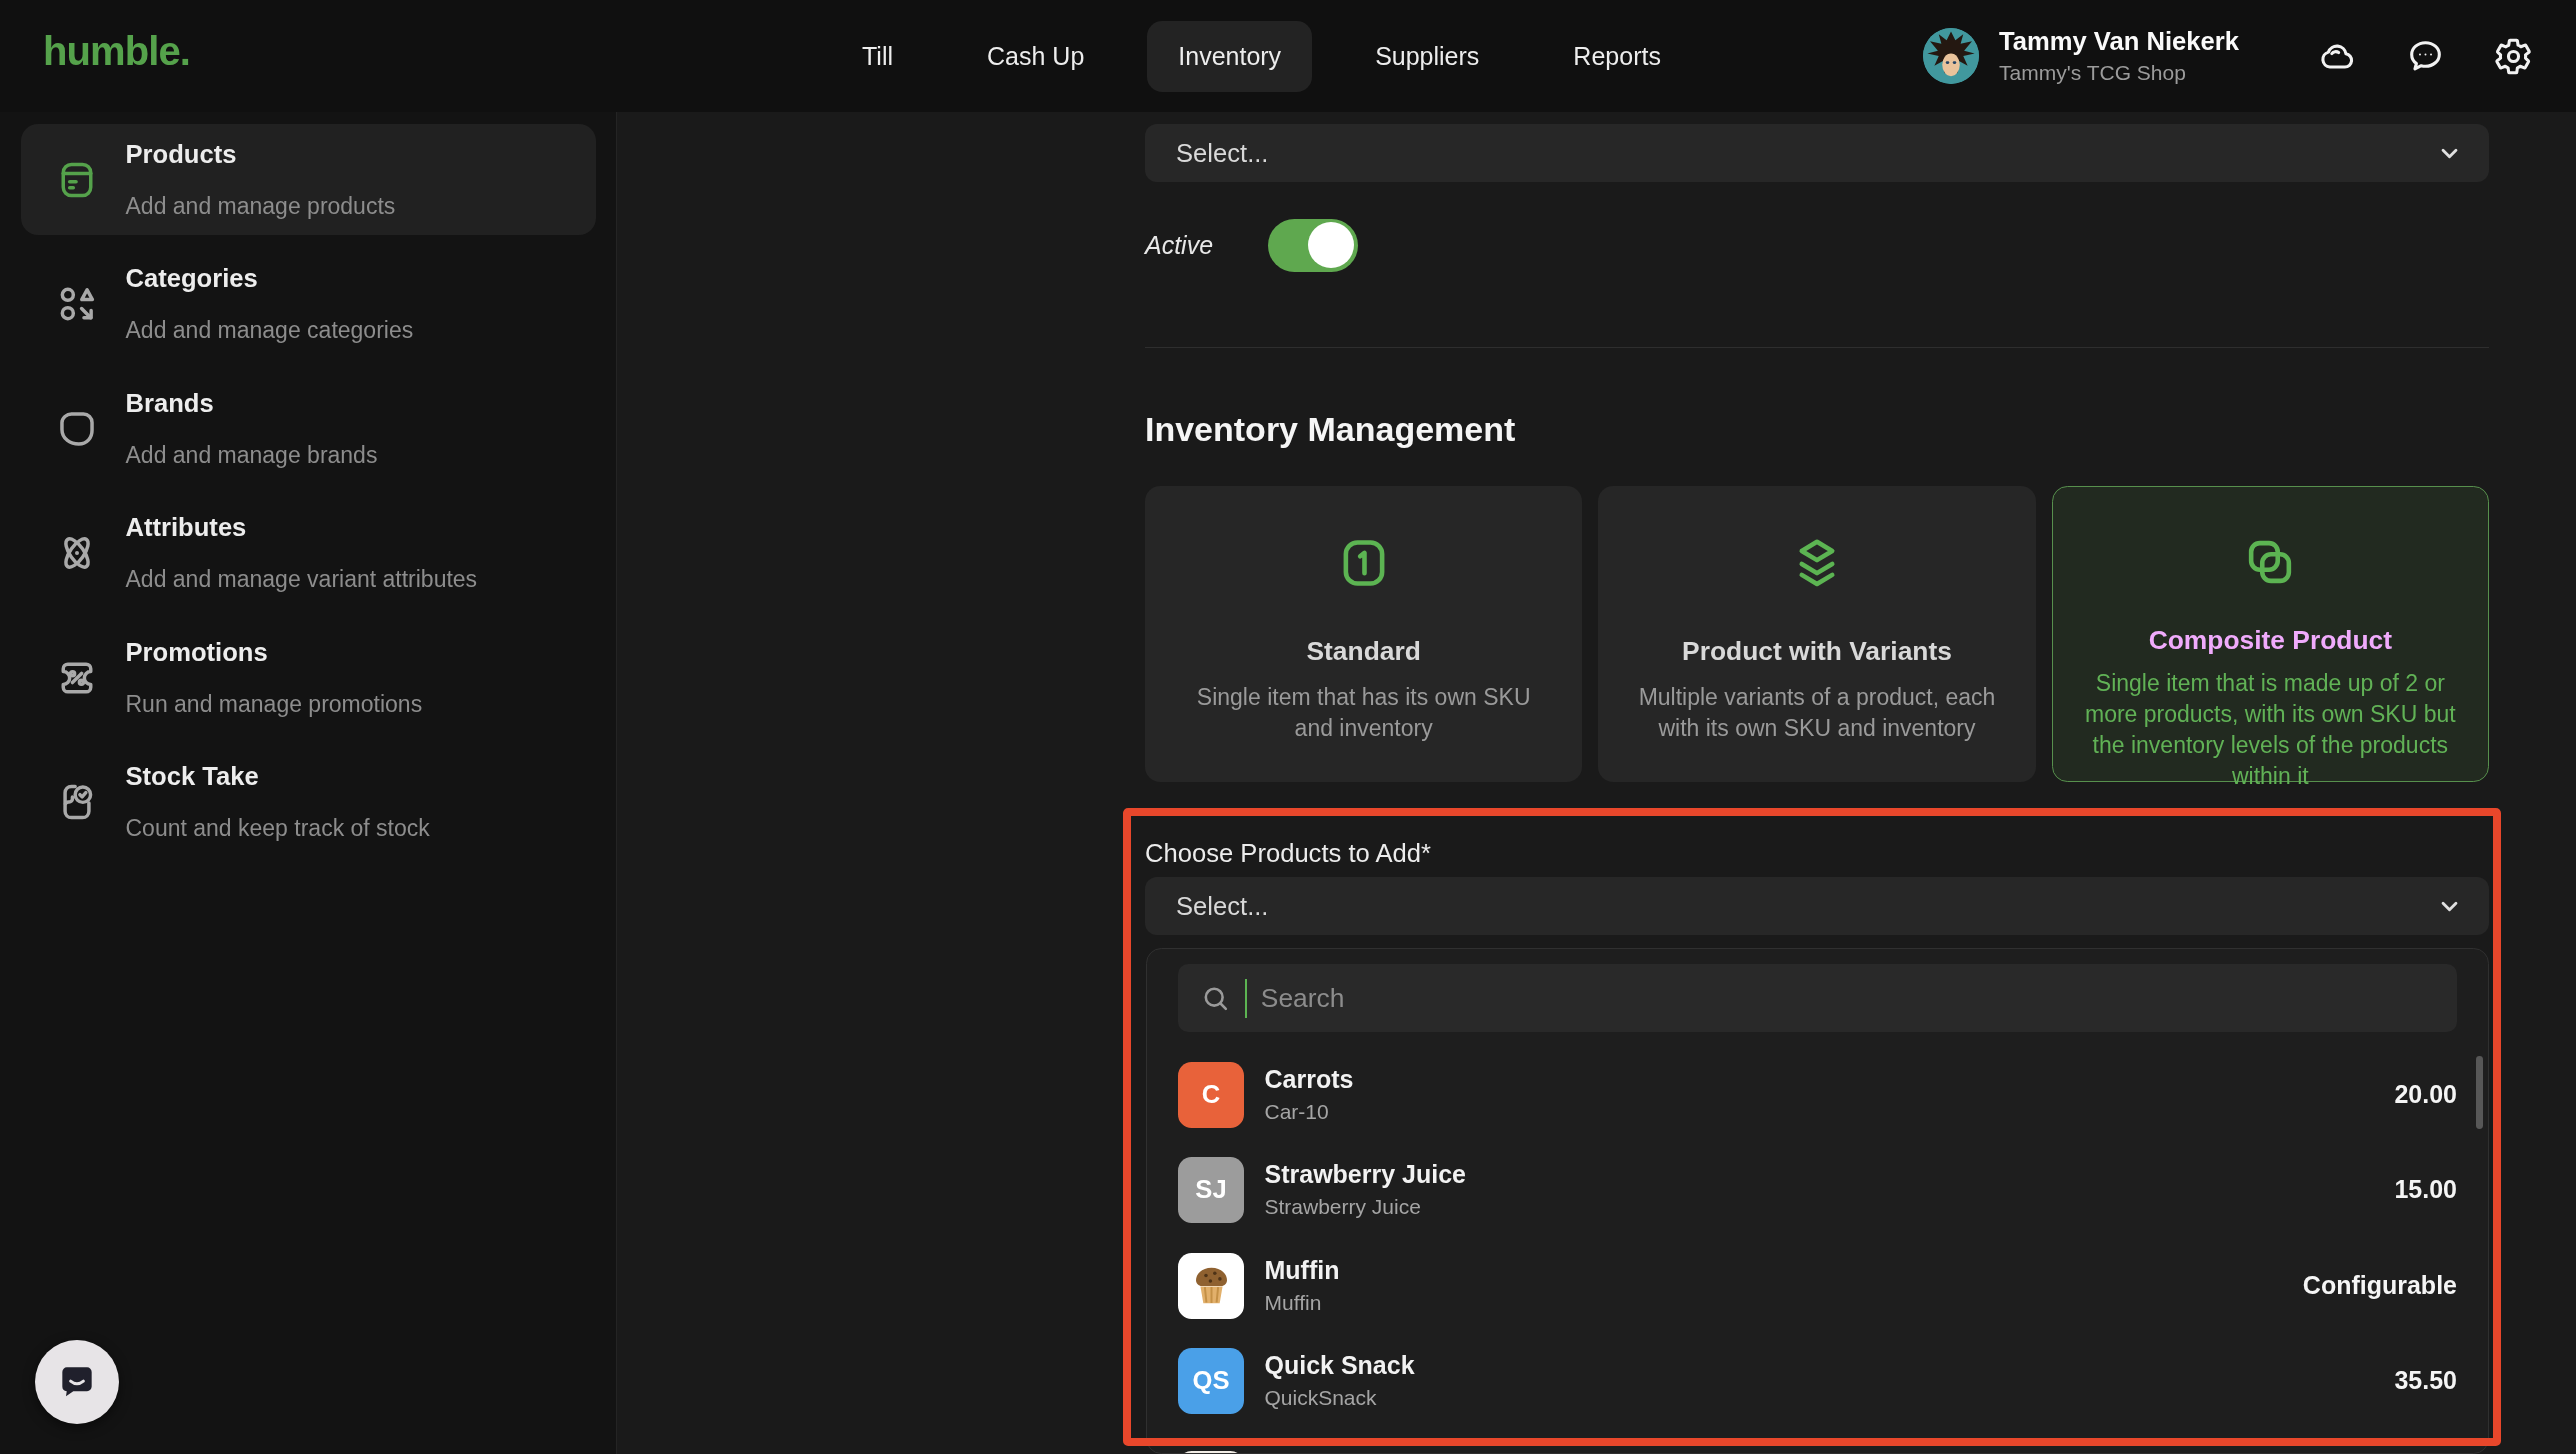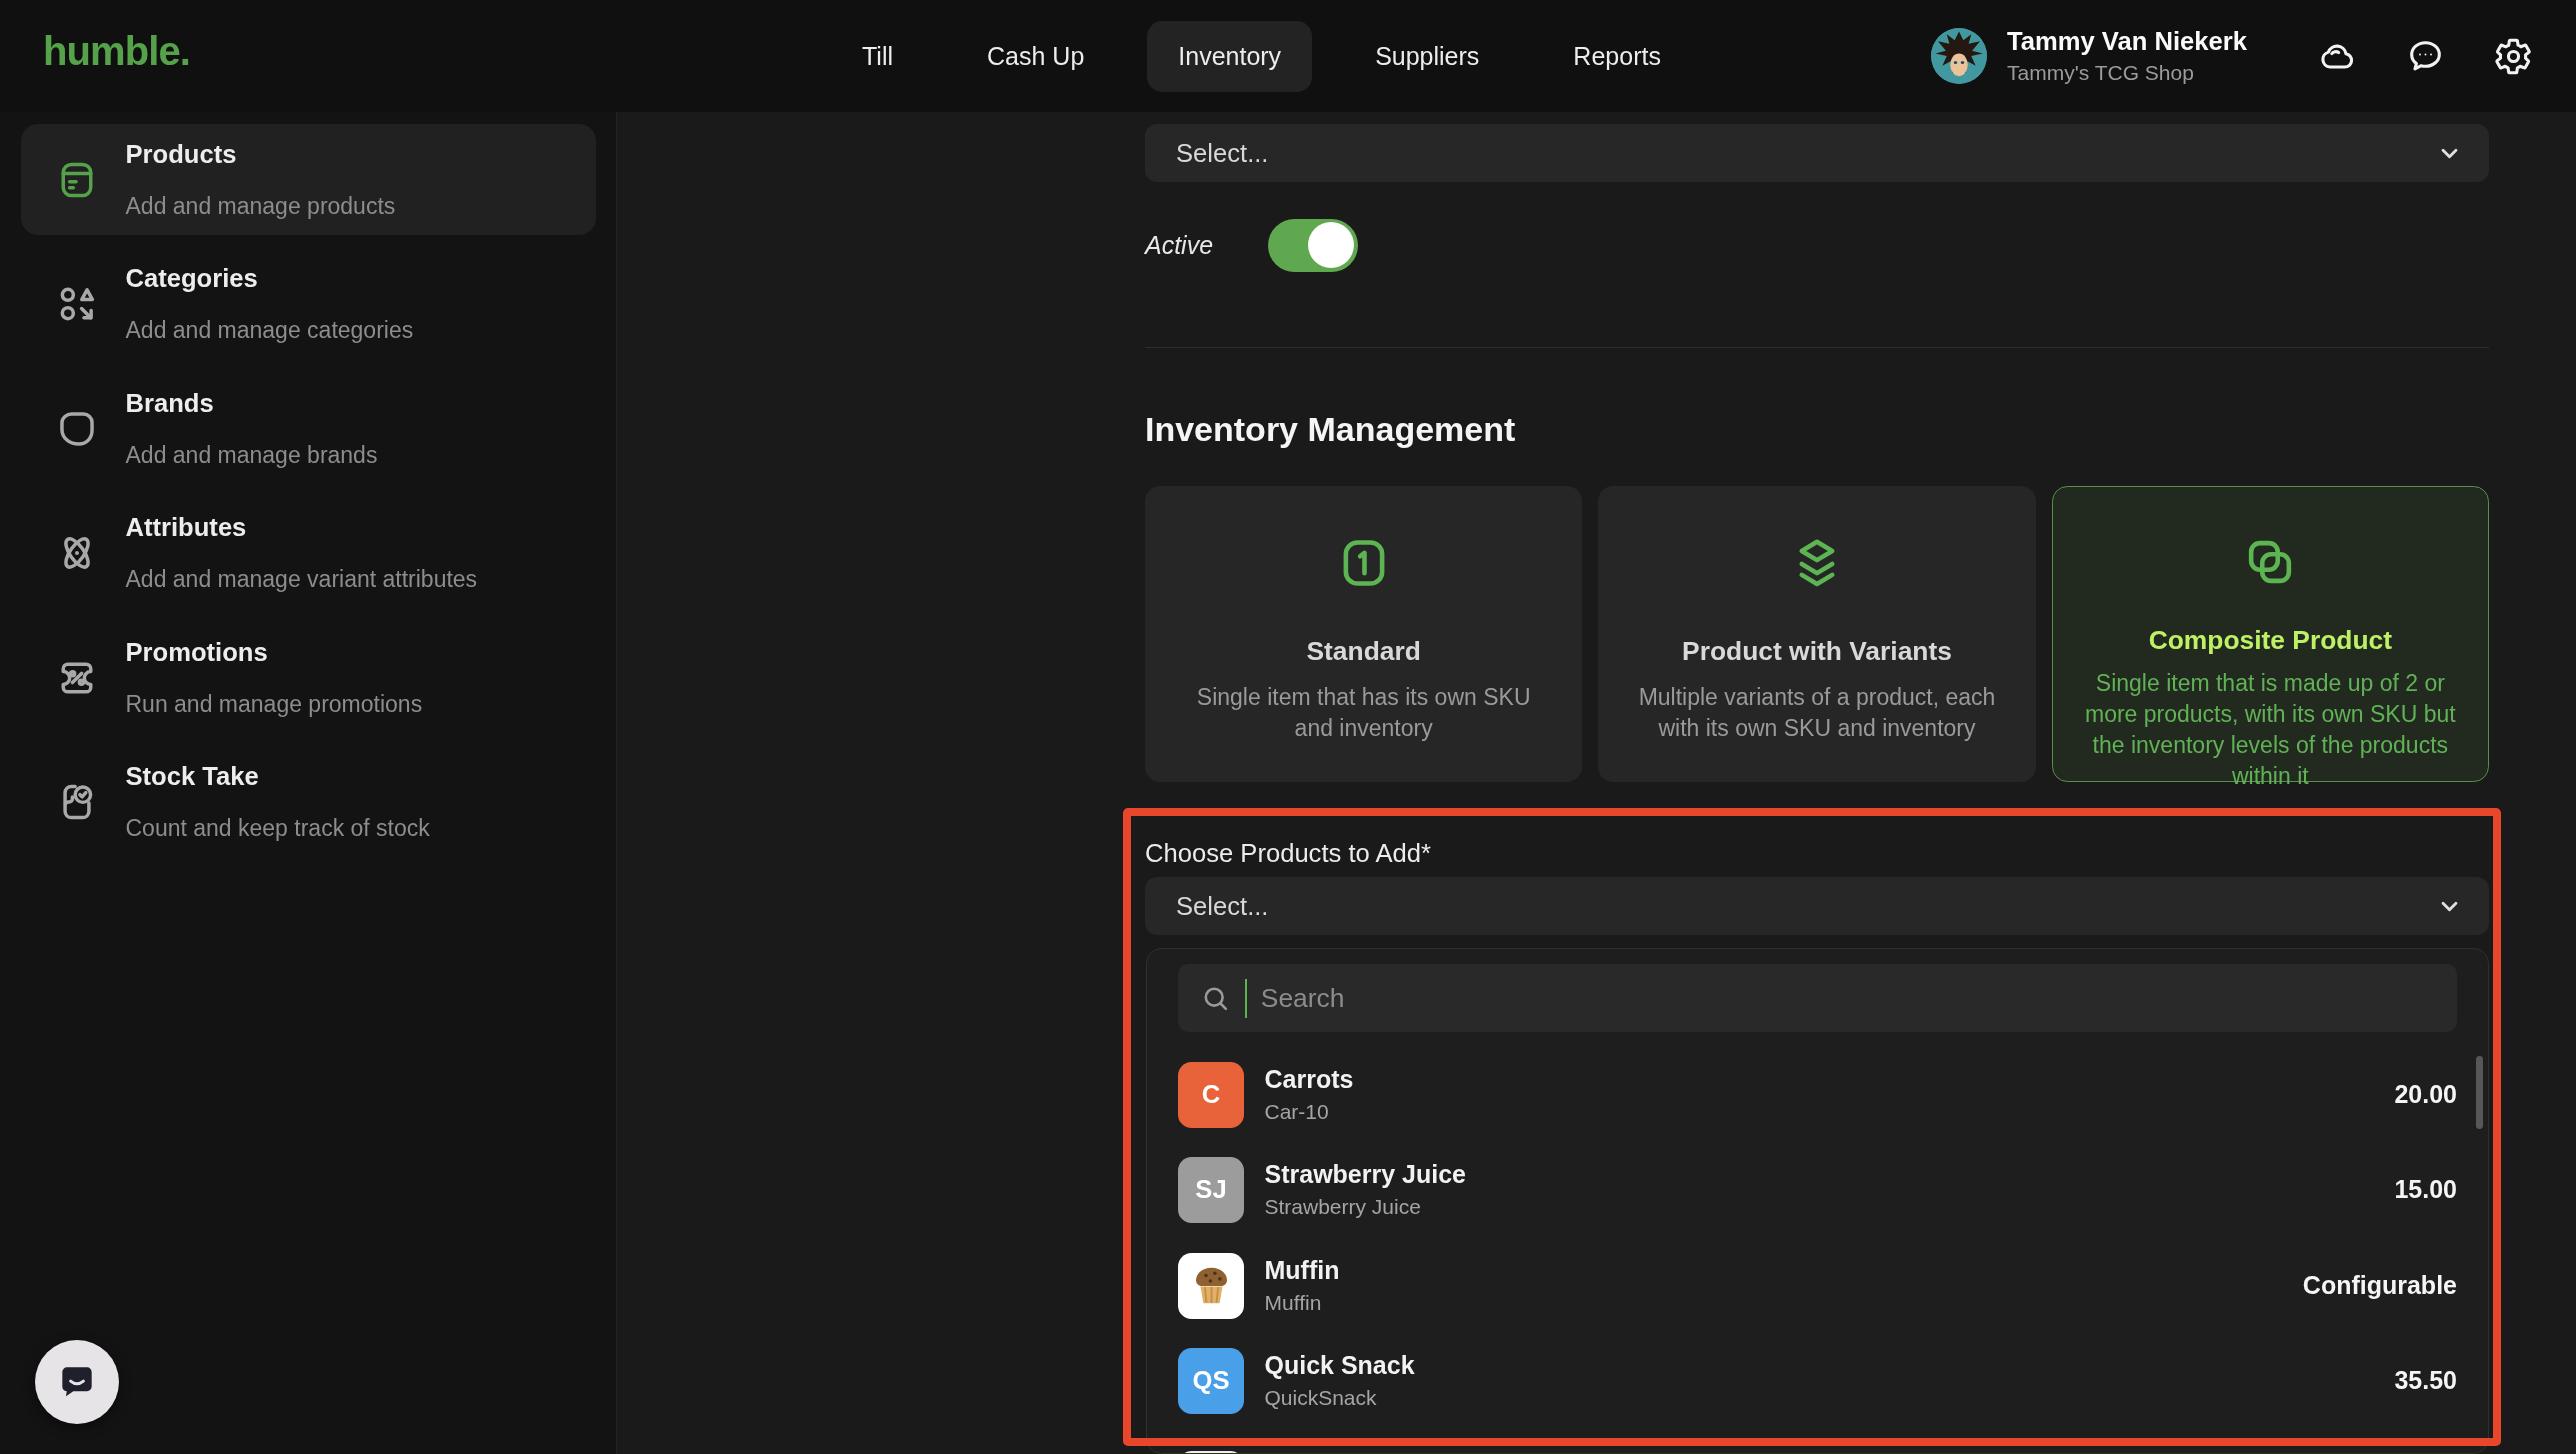"Tammy Van Niekerk" .user { margin-right: 22px -> 30px }
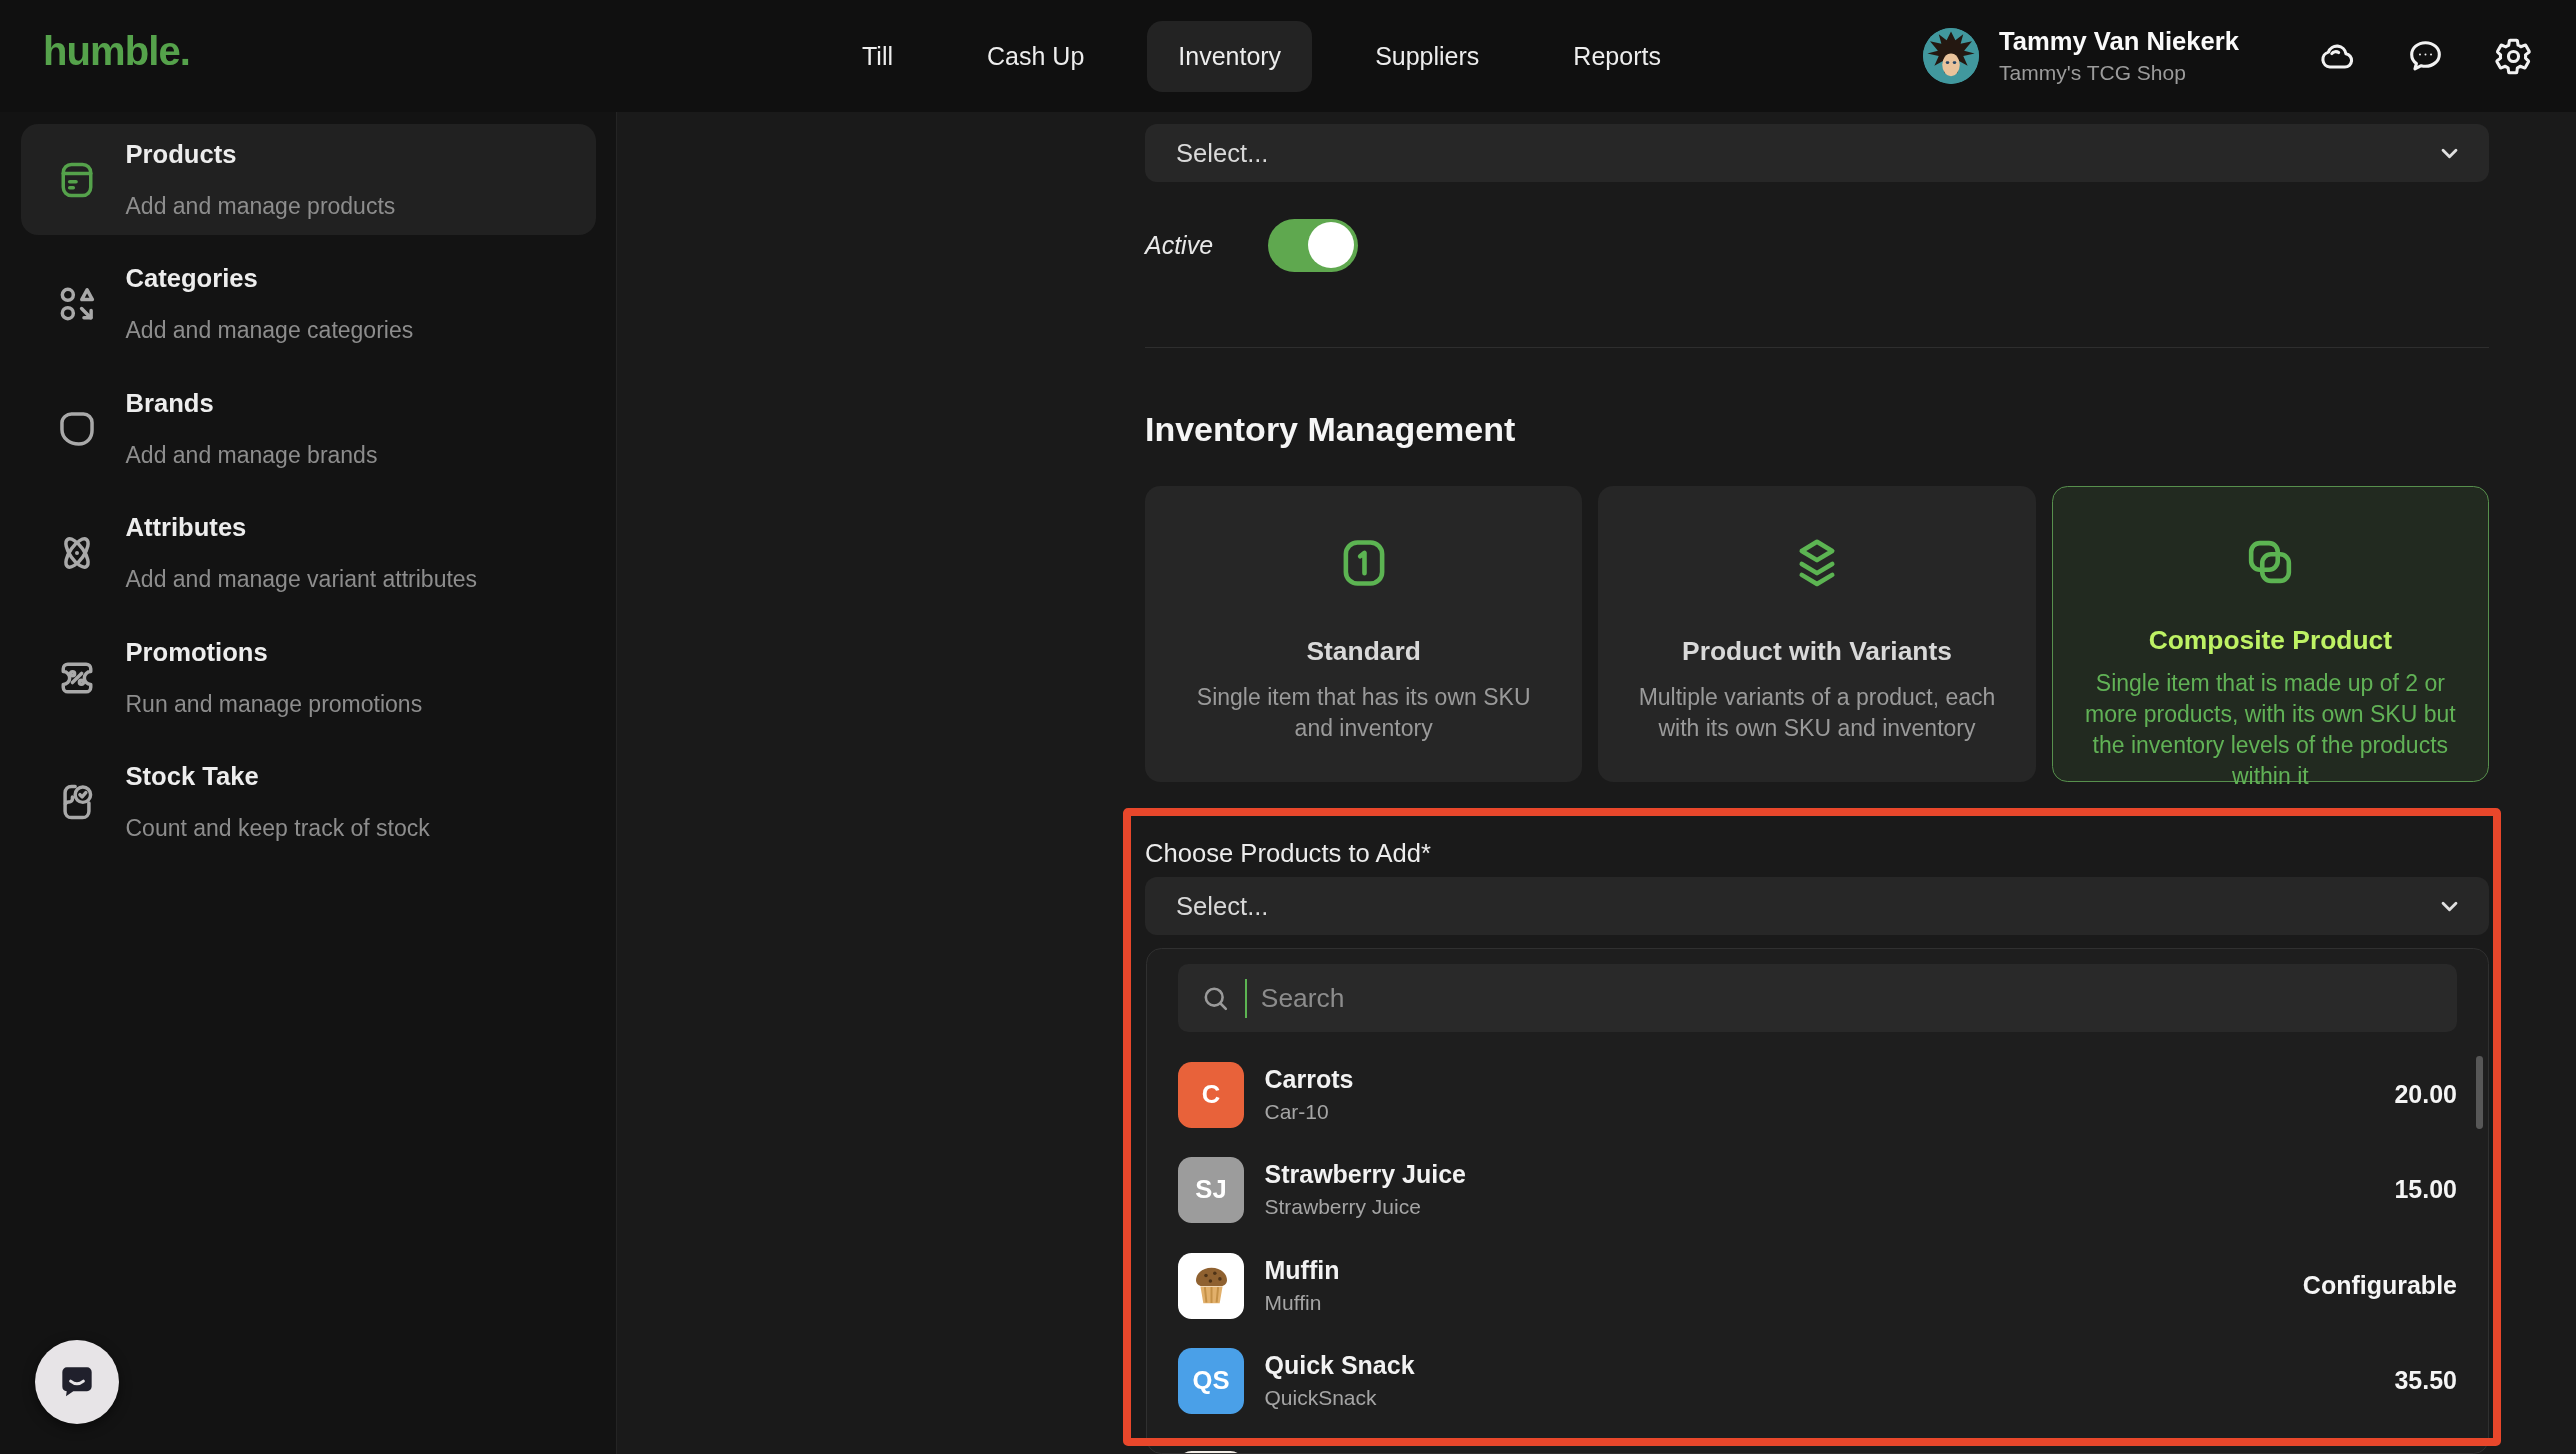"Composite Product" .card.selected .card-title { color: #bef264 -> #f0abfc }
